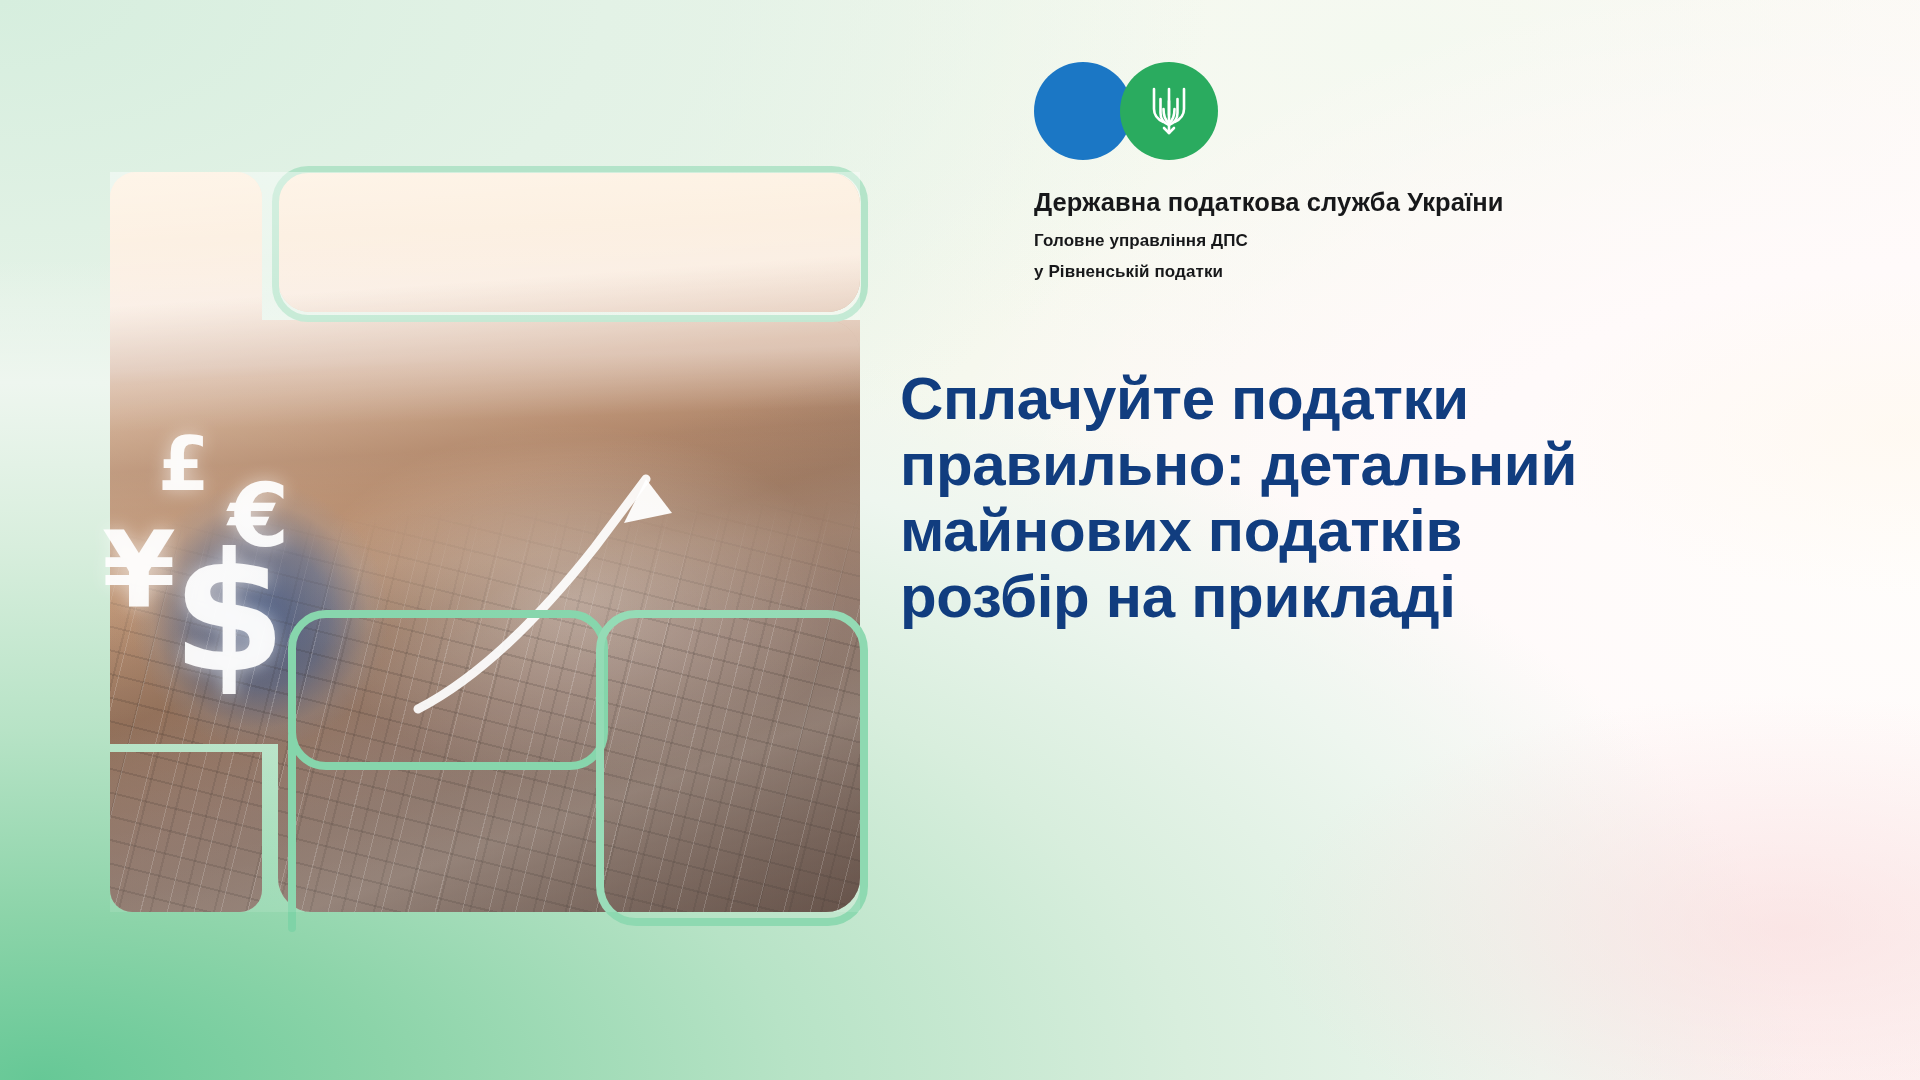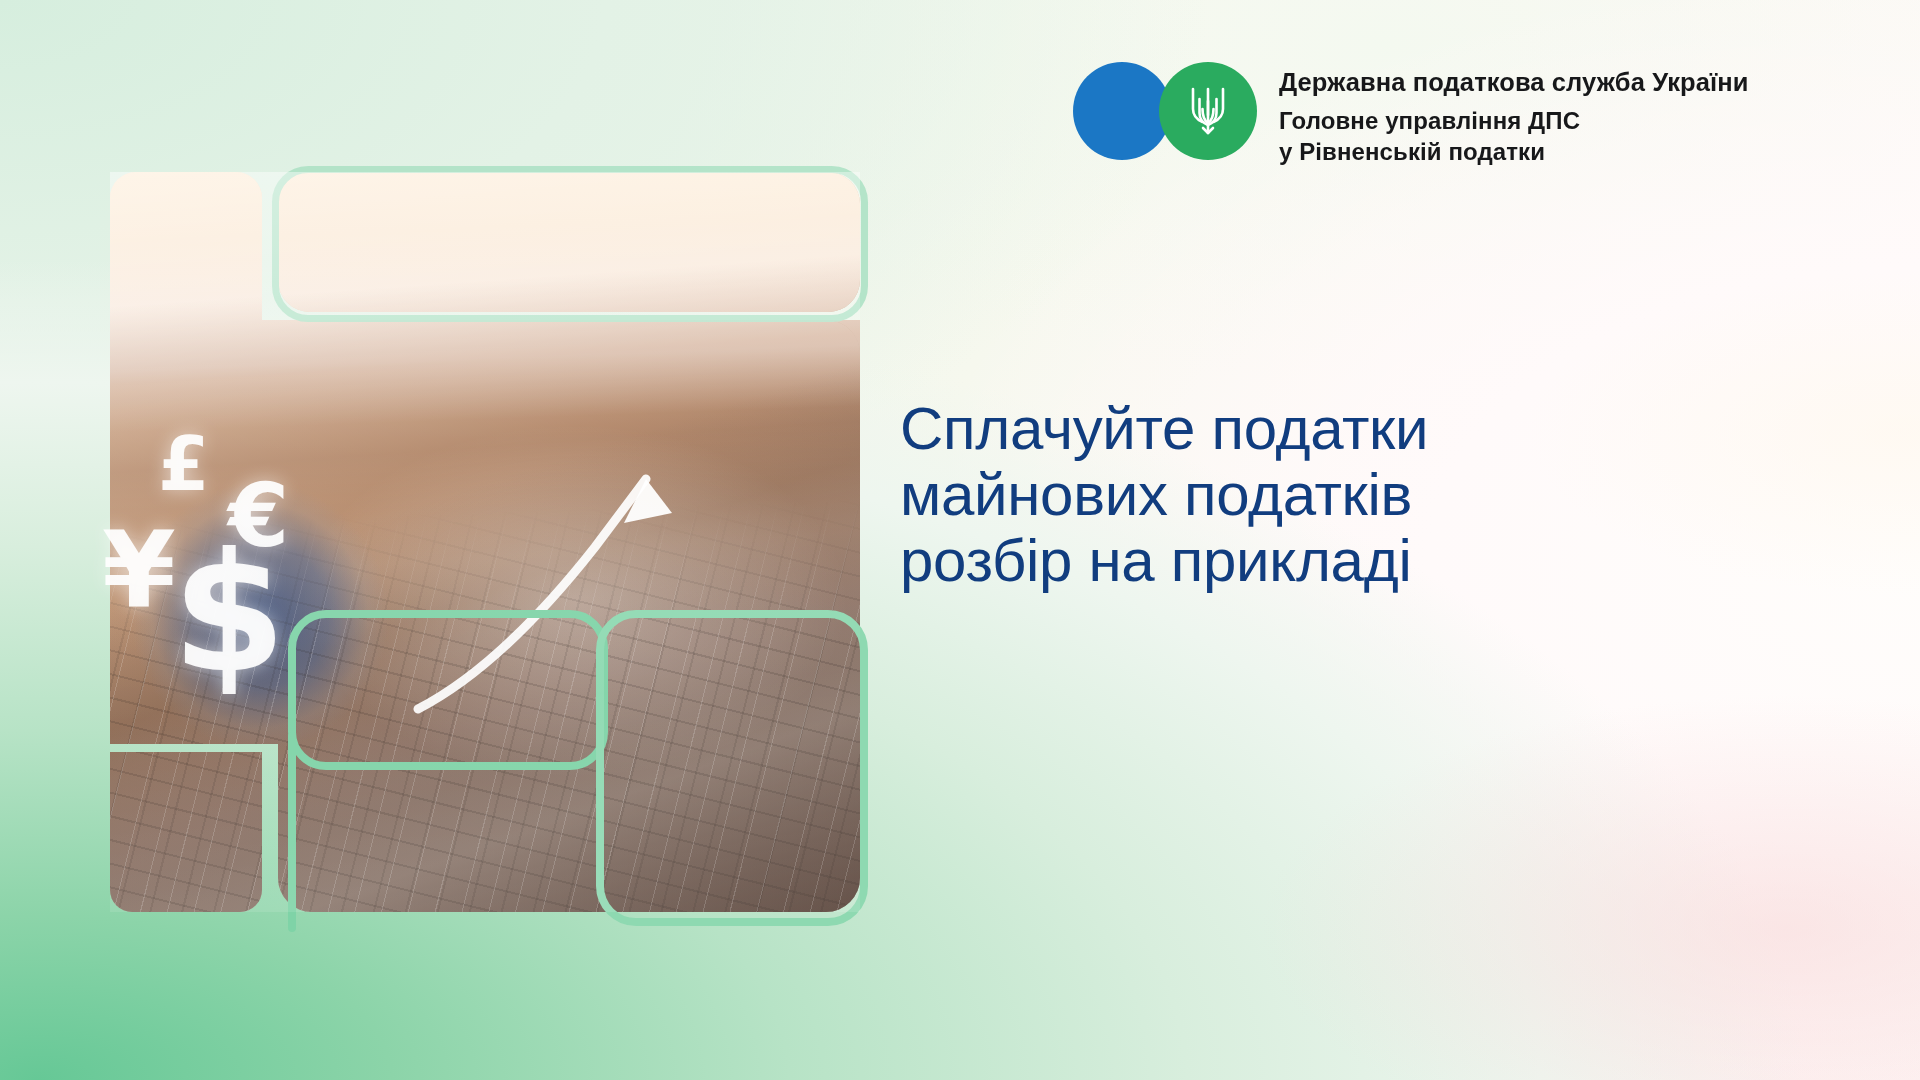"Державна податкова служба України" .logo-lockup { flex-direction: none -> column; left: 1073px -> 1034px }
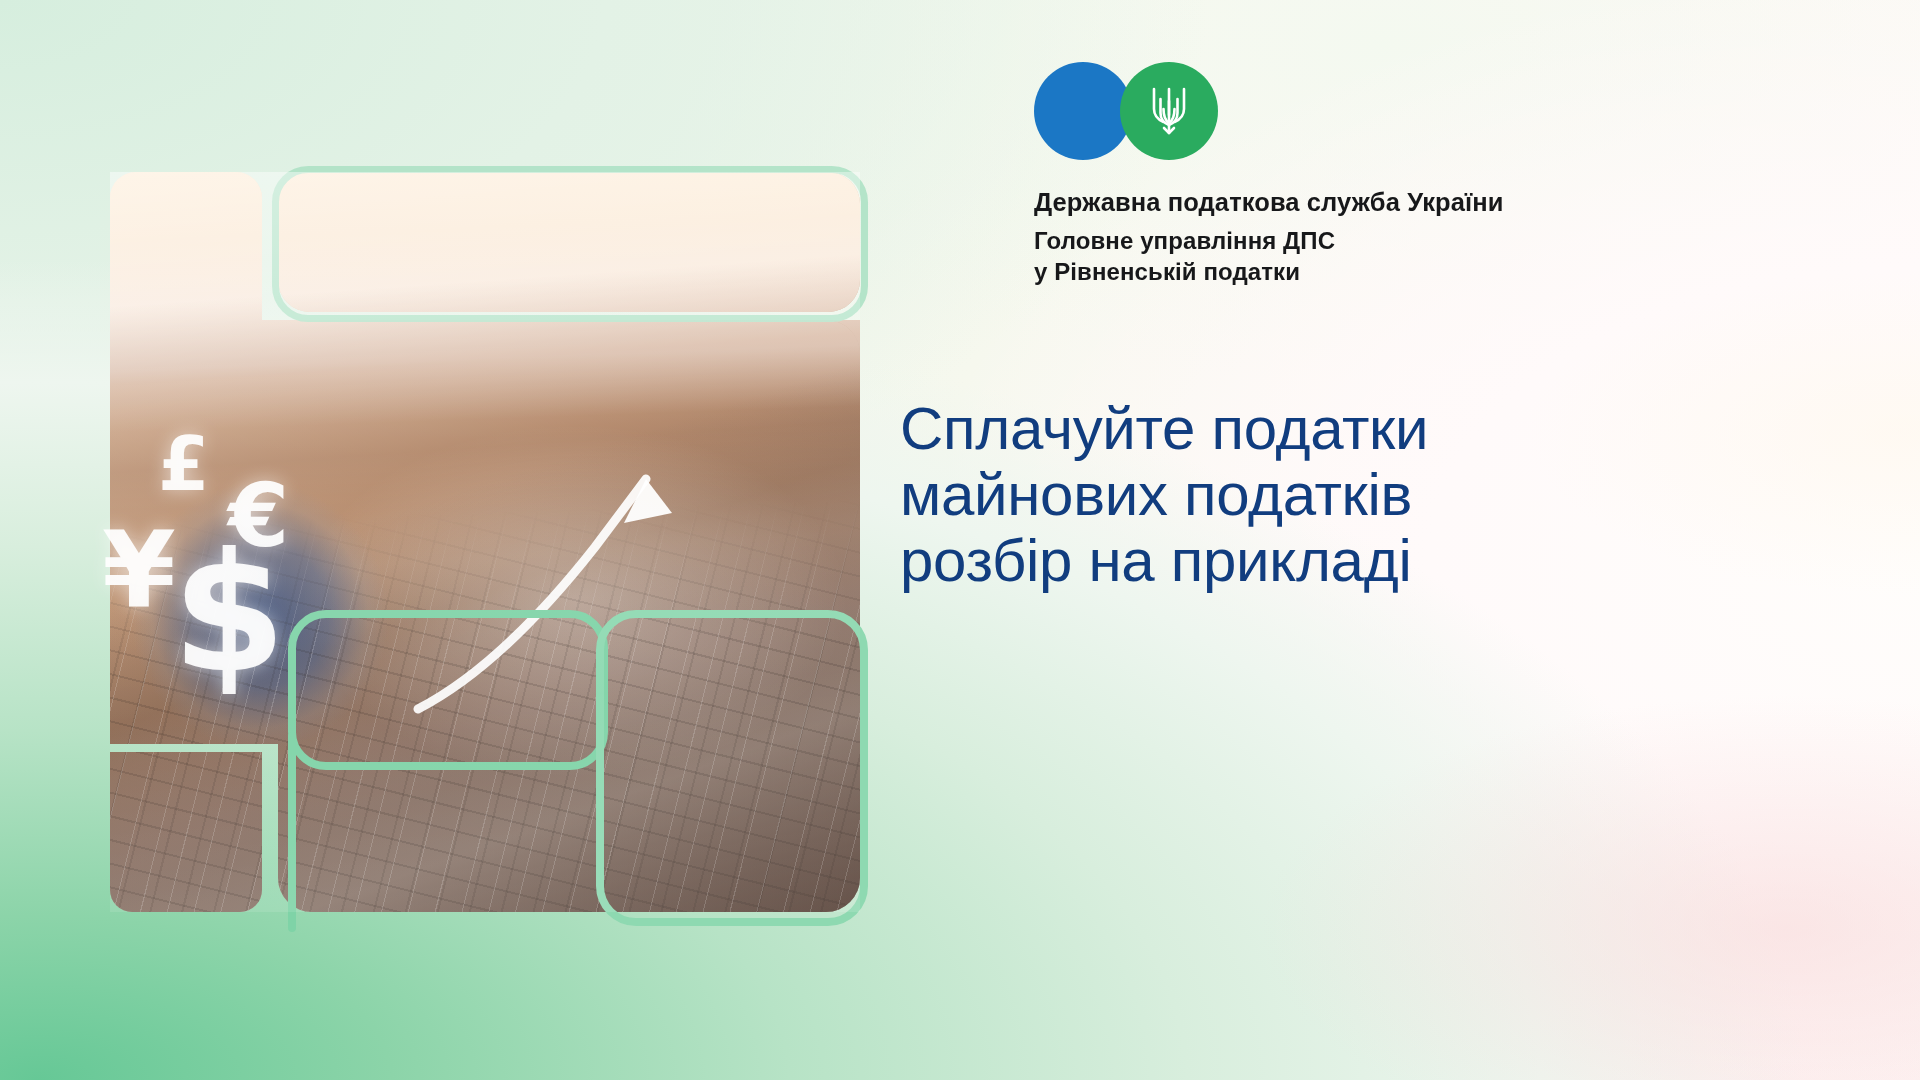"Головне управління ДПС" .org-sub { font-size: 24px -> 17px }
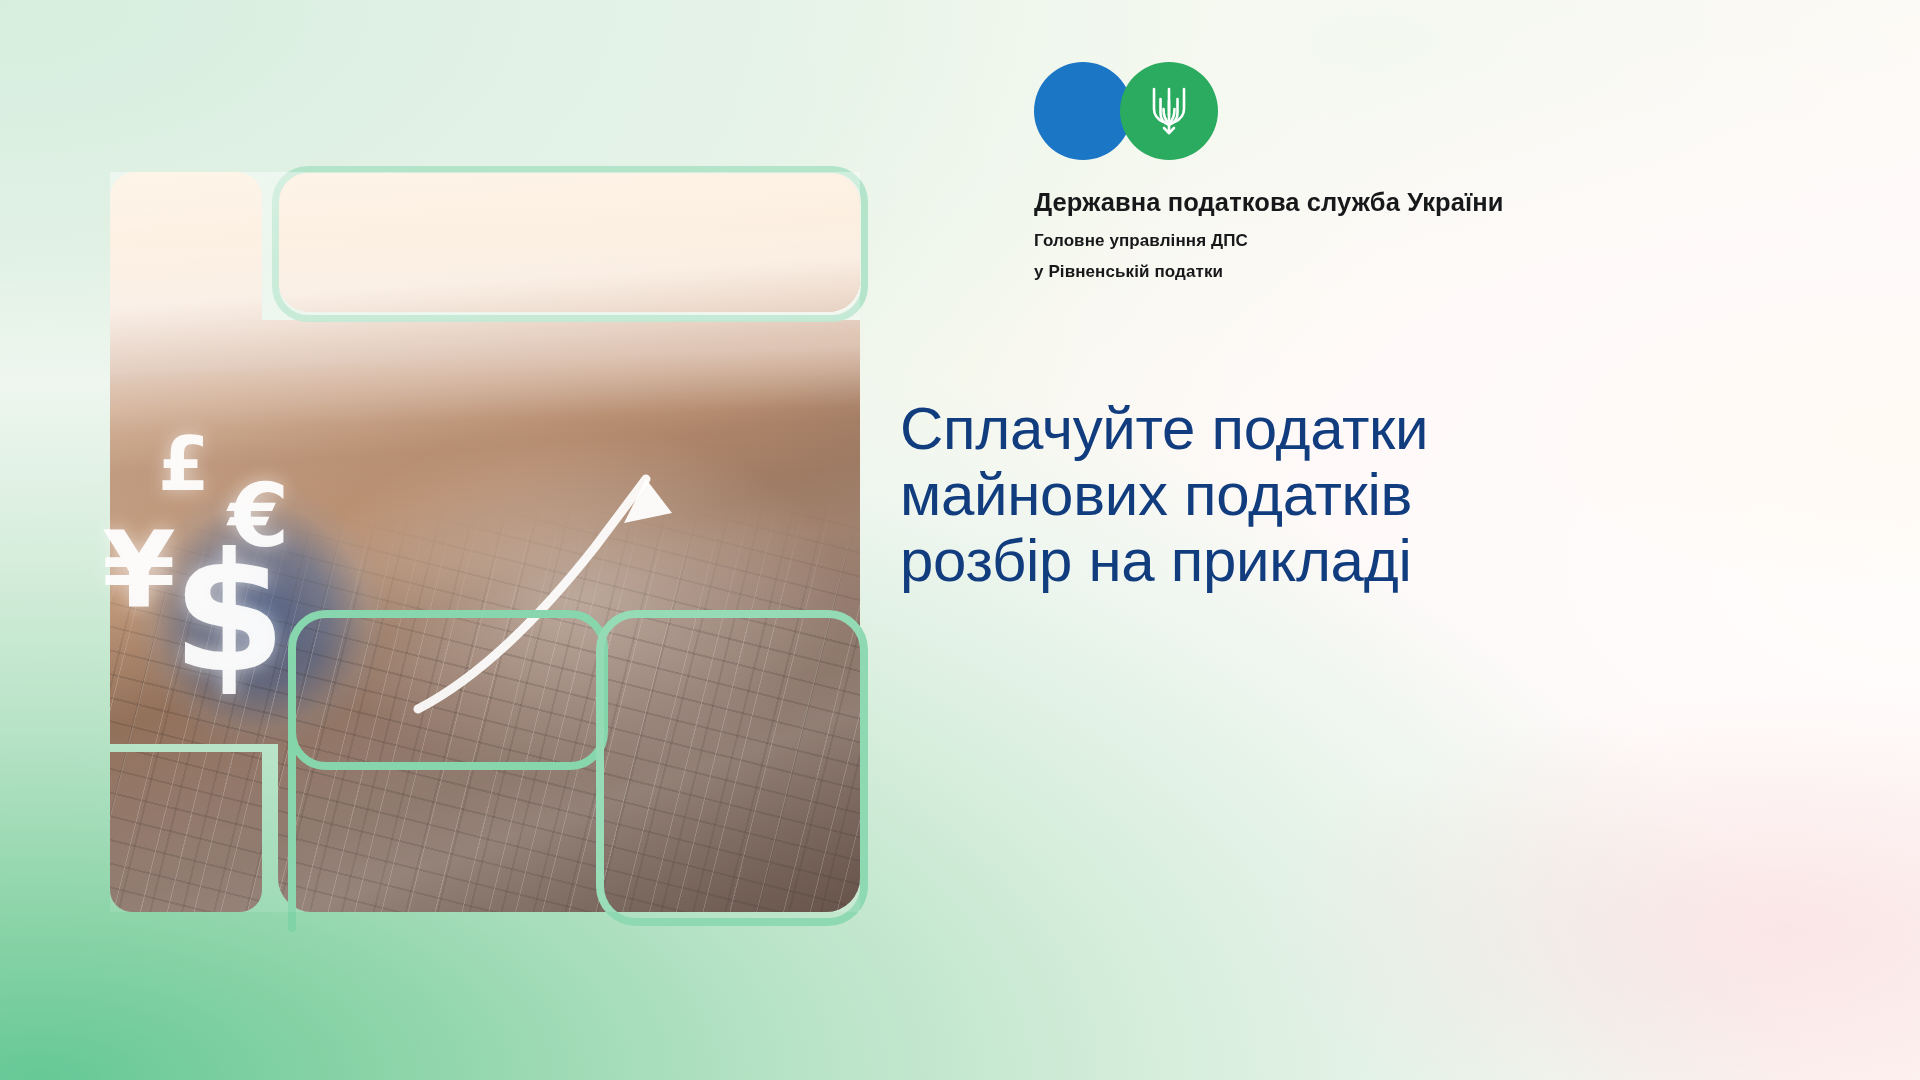"Сплачуйте податки" .headline { font-weight: 400 -> 700; top: 396px -> 366px }
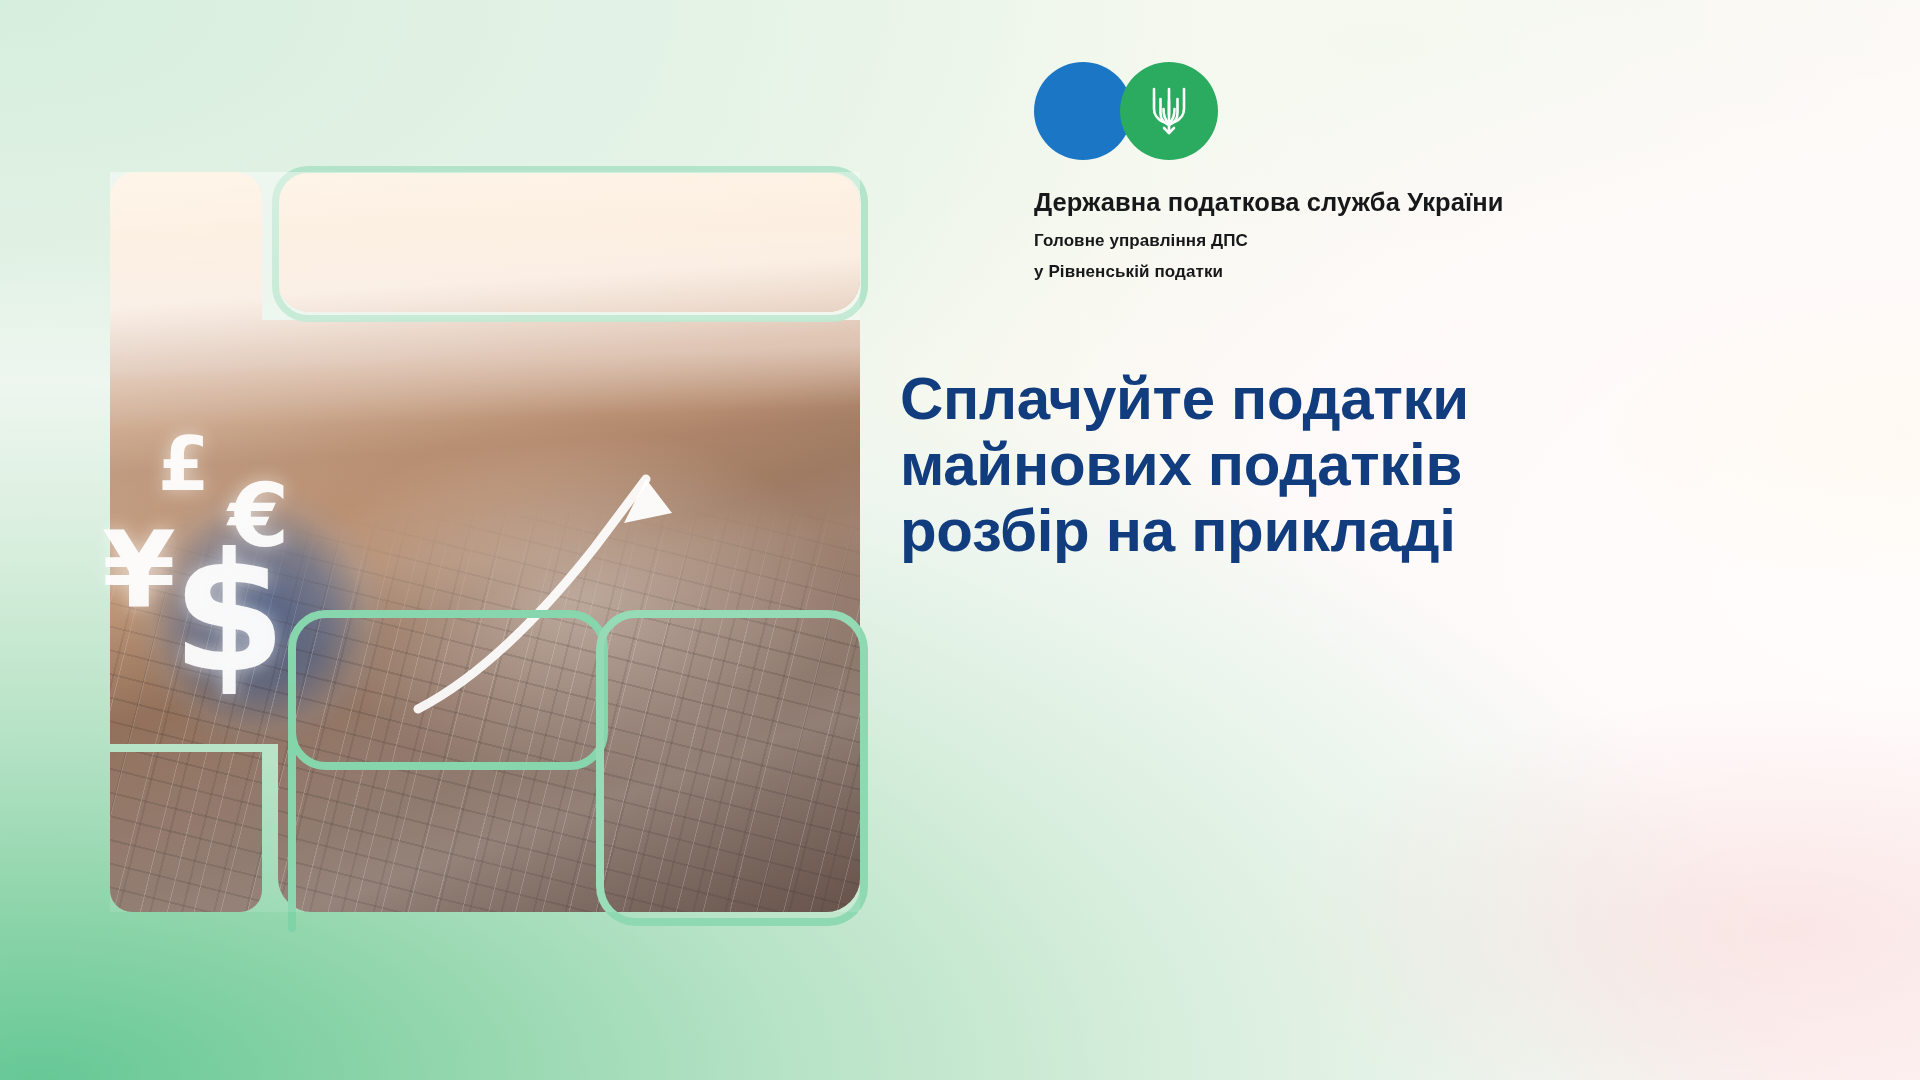"правильно: детальний" span.hl-line { html: none -> <span>правильно: детальний</span> }
